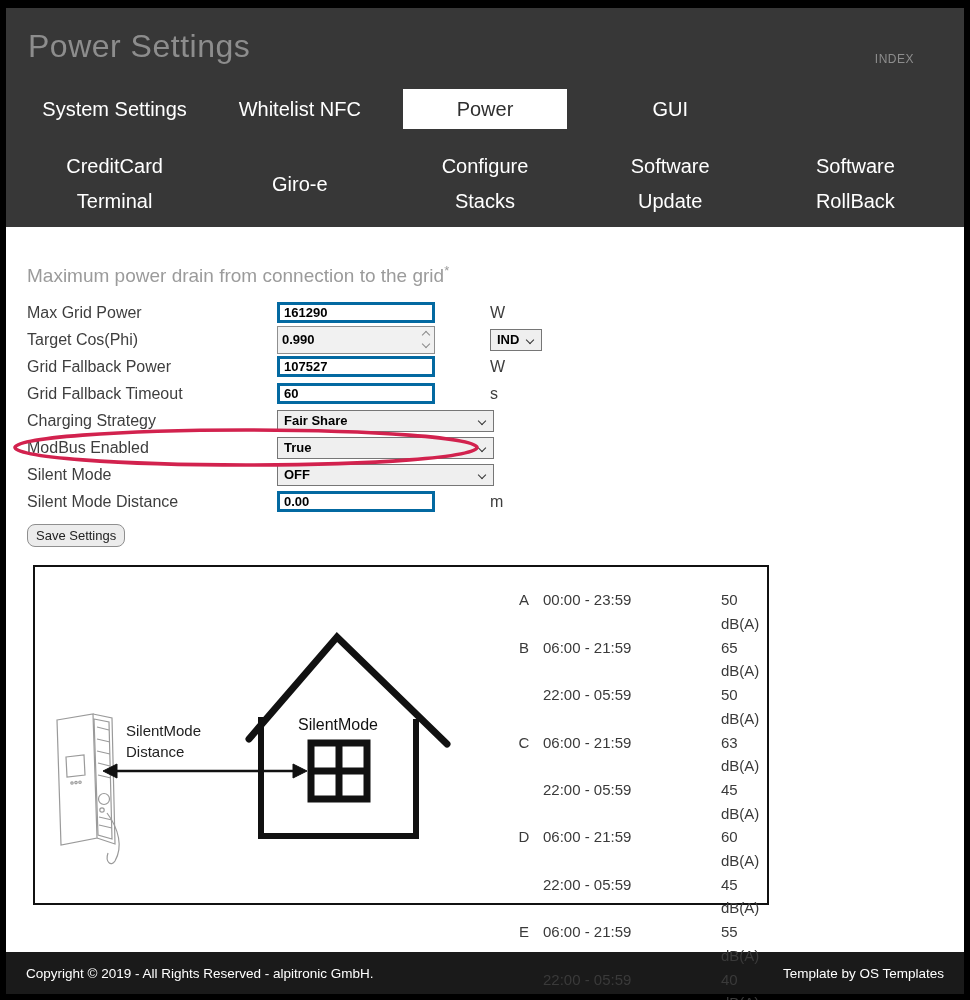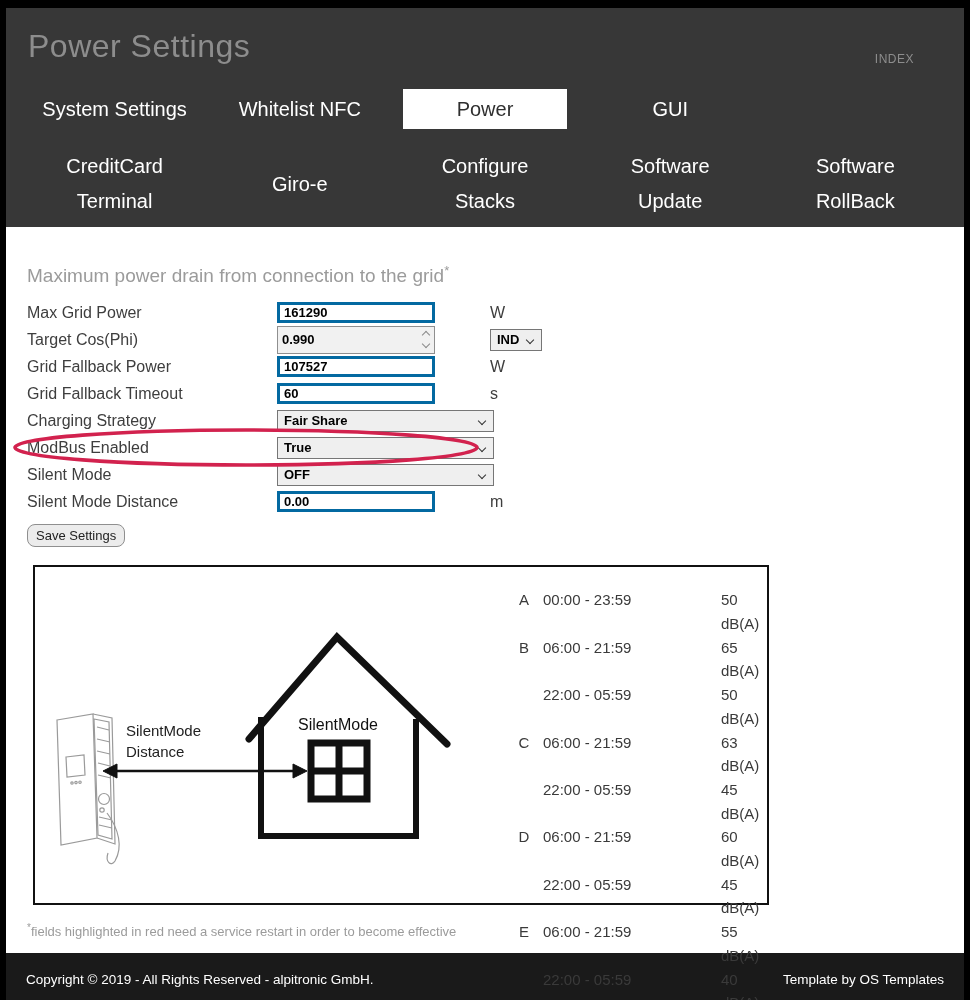"*fields highlighted in red need" p.note { html: <p><sup>*</sup><span>fields highlighted in red need a service restart in order to become effective</span></p> -> none }
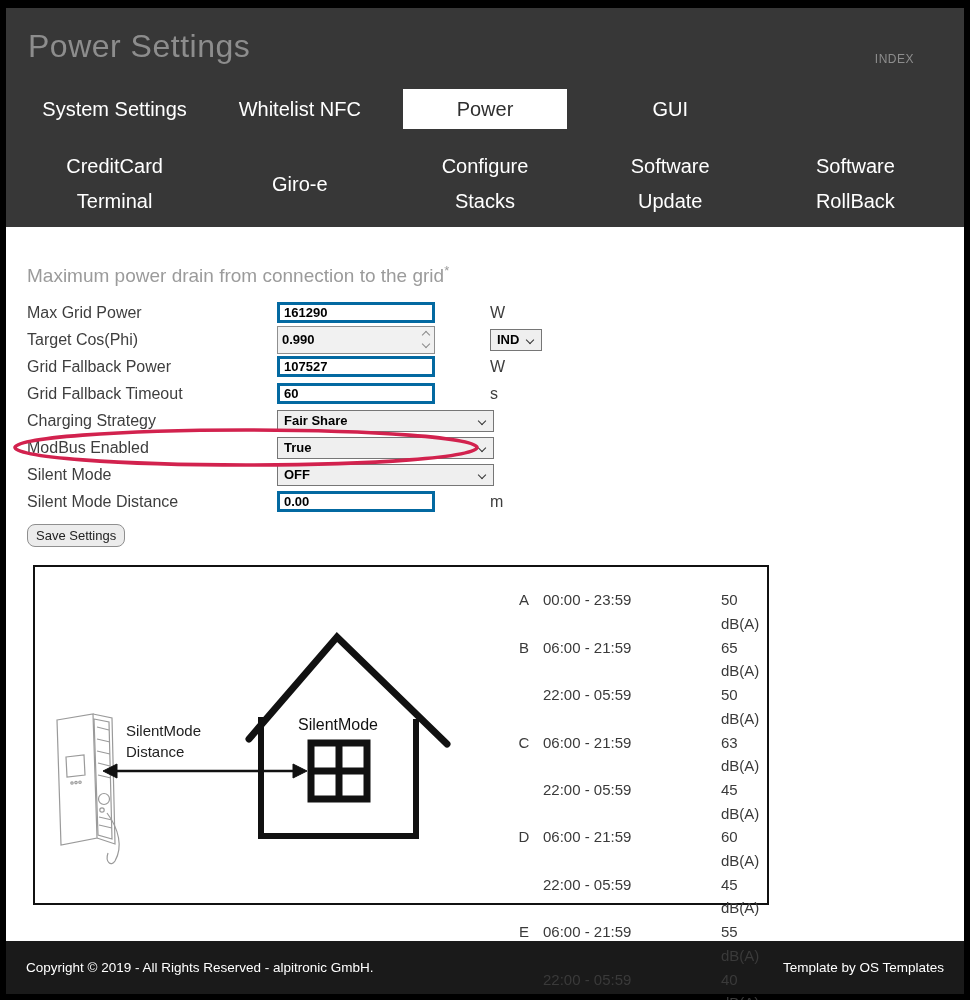"Copyright © 2019 - All" .footer { height: 53px -> 42px }
